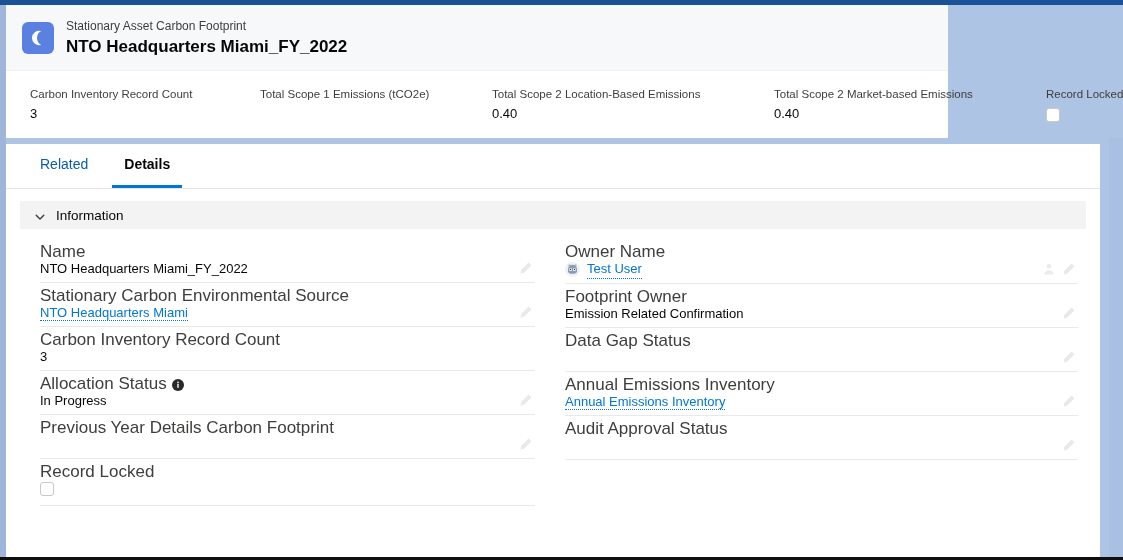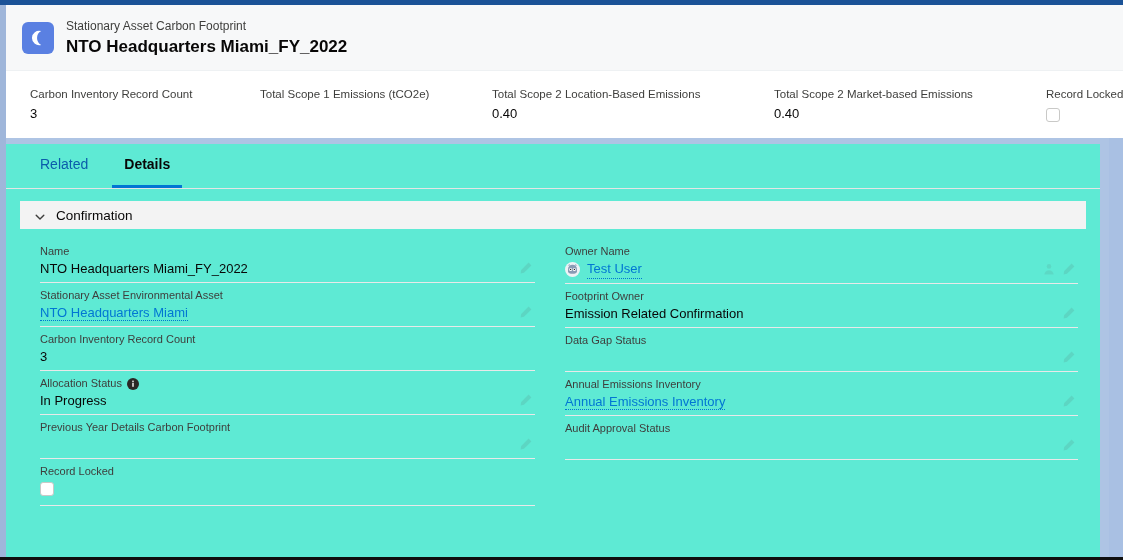"Stationary Asset Carbon Footprint" #record-header { width: 1117px -> 942px }
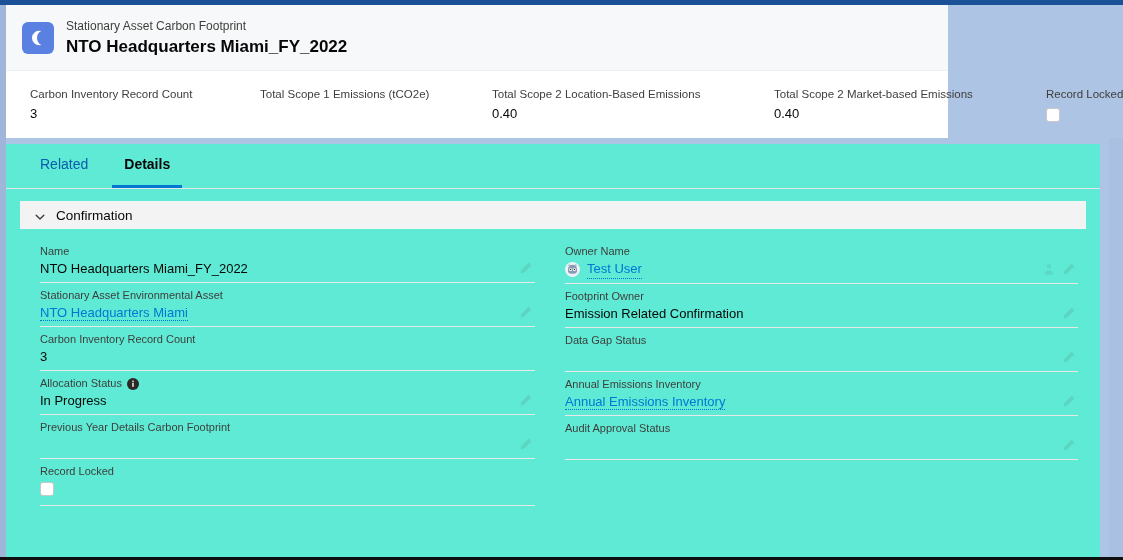"Related" #content-card { background: #5eead4 -> #ffffff }
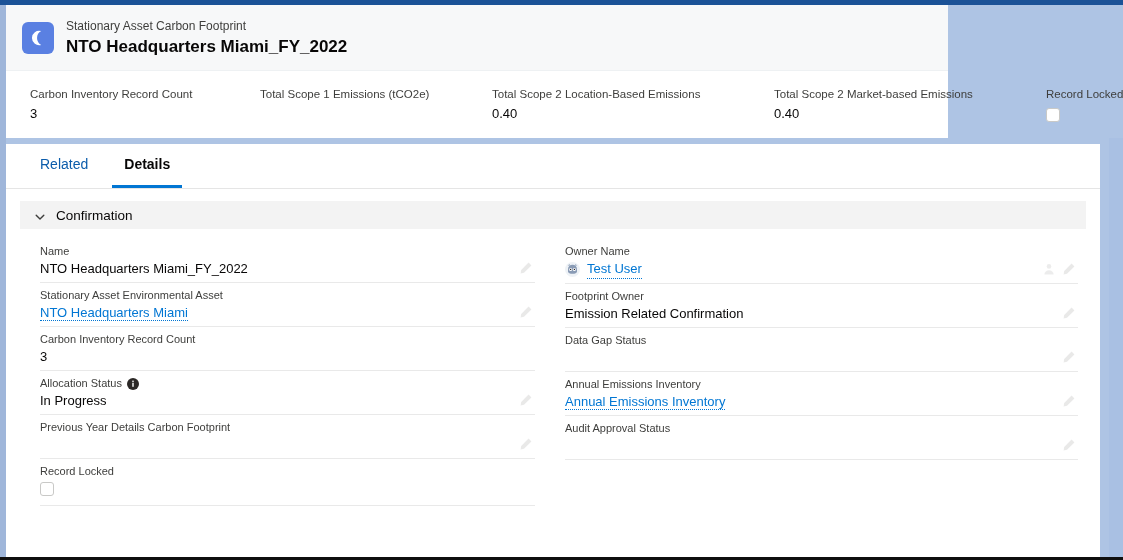"Confirmation" span.section-title { text: Confirmation -> Information }
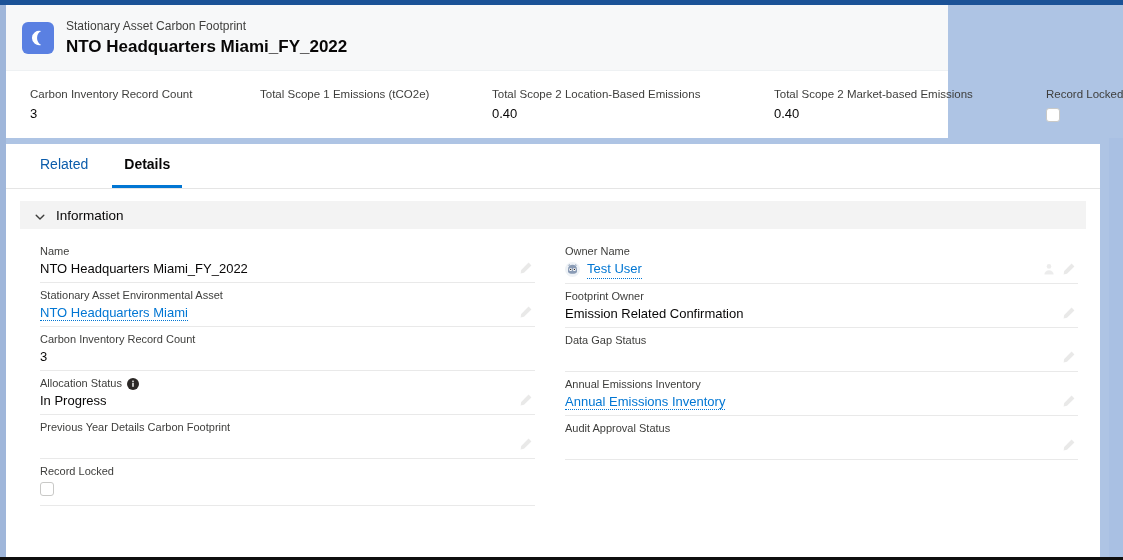"Name" .flabel { font-size: 11px -> 17px }
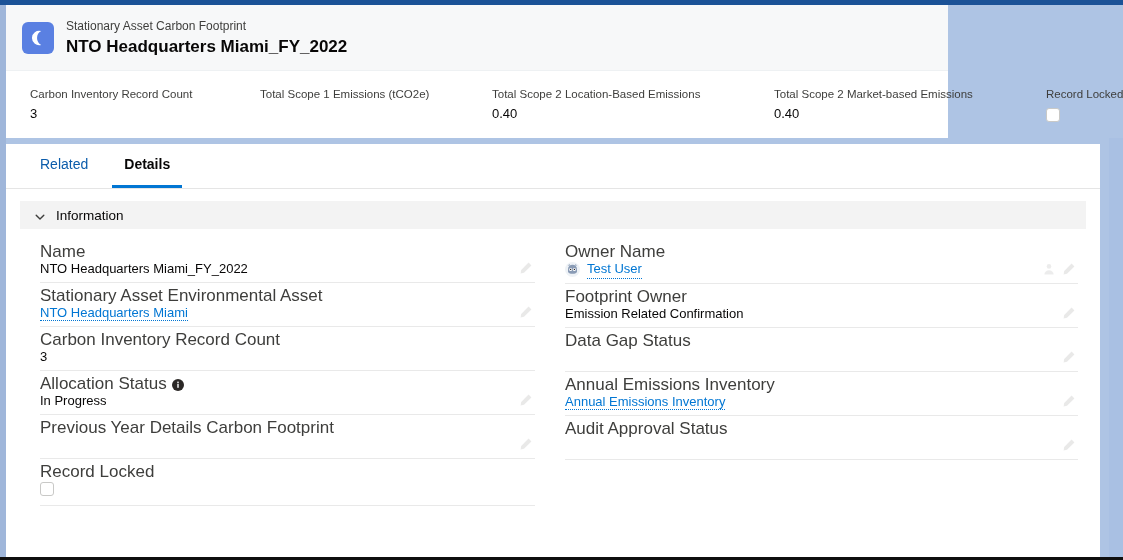"Stationary Asset Environmental Asset" span { text: Asset Environmental Asset -> Carbon Environmental Source }
